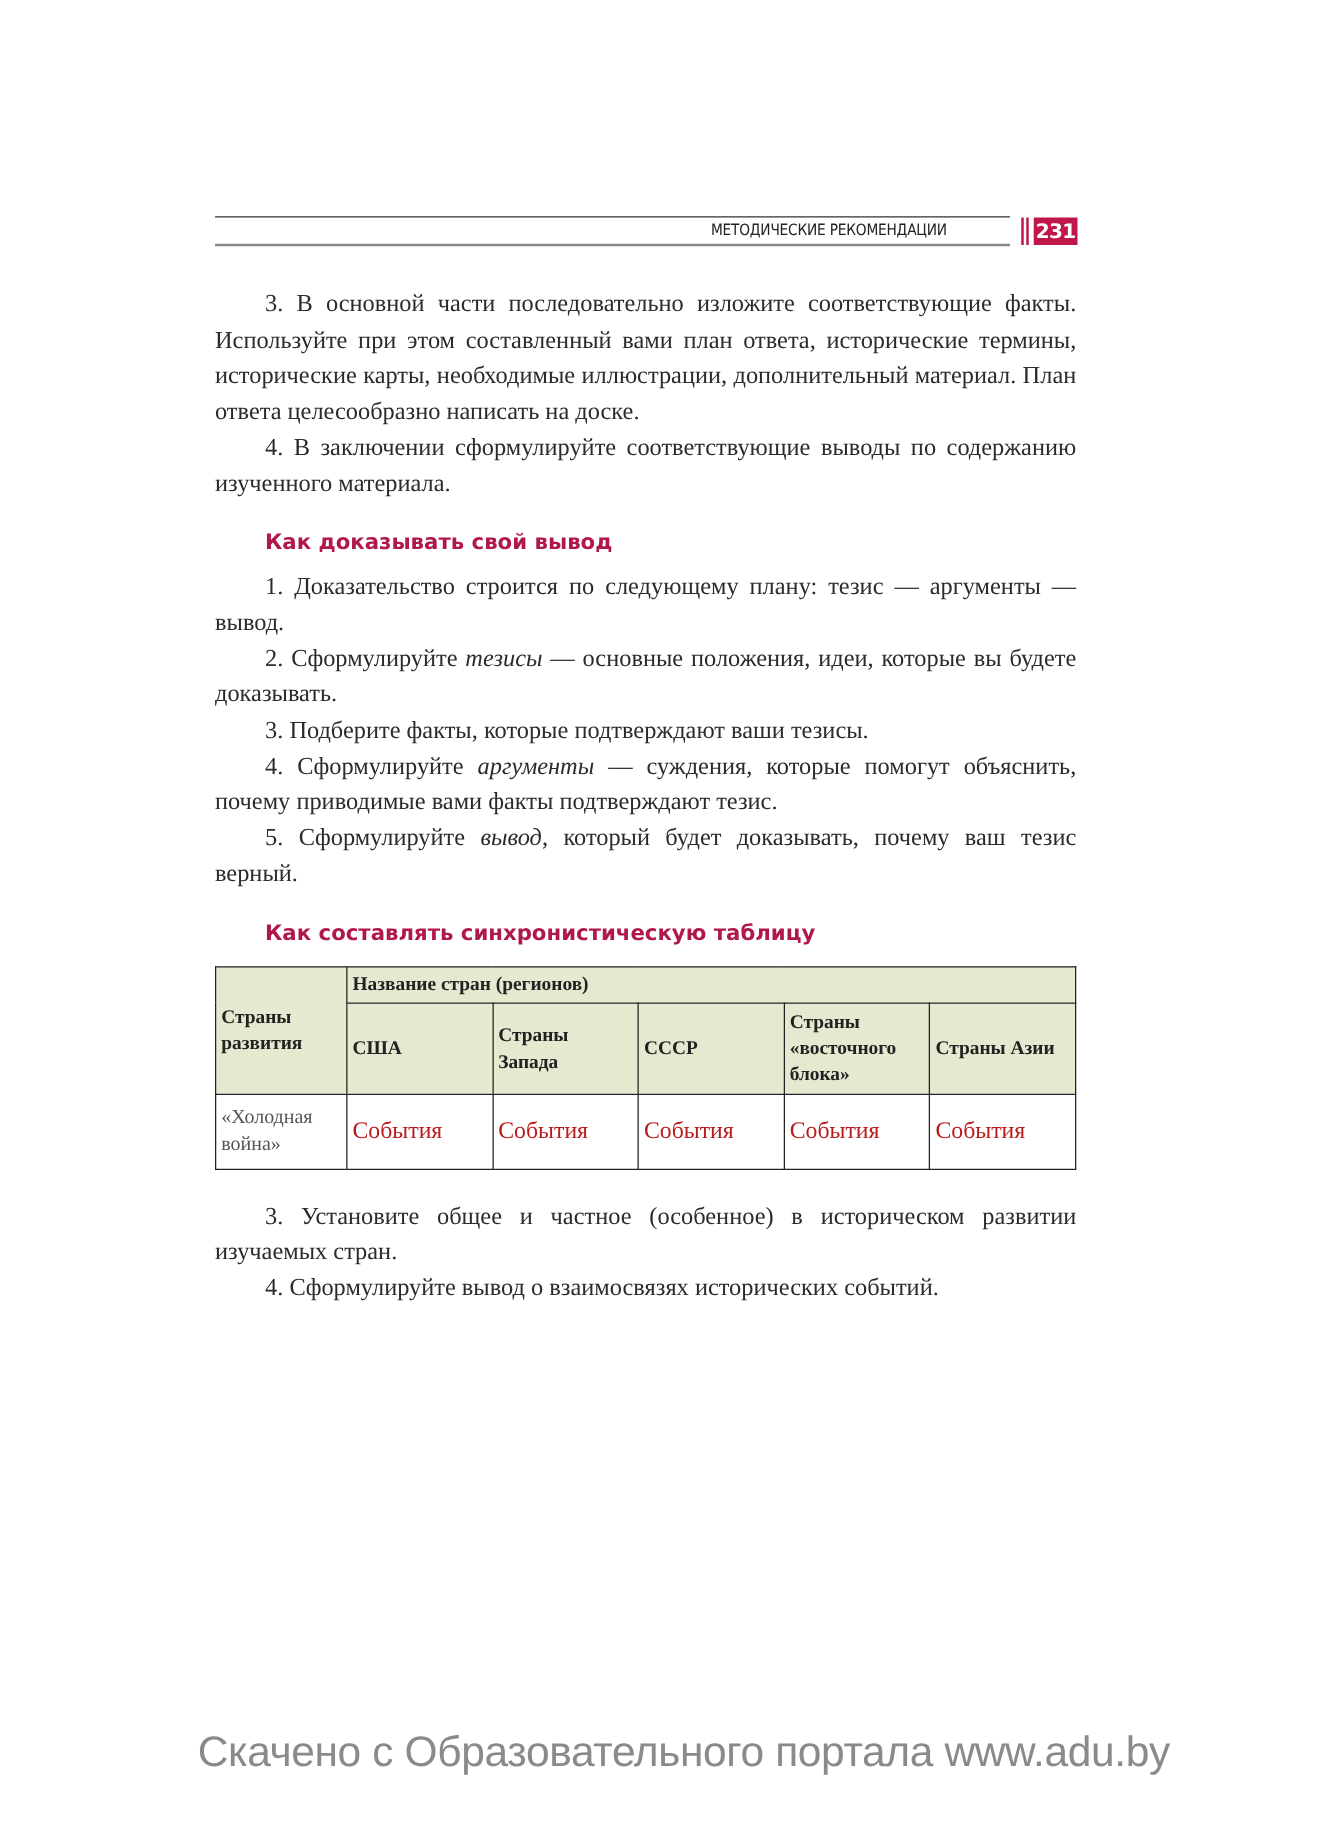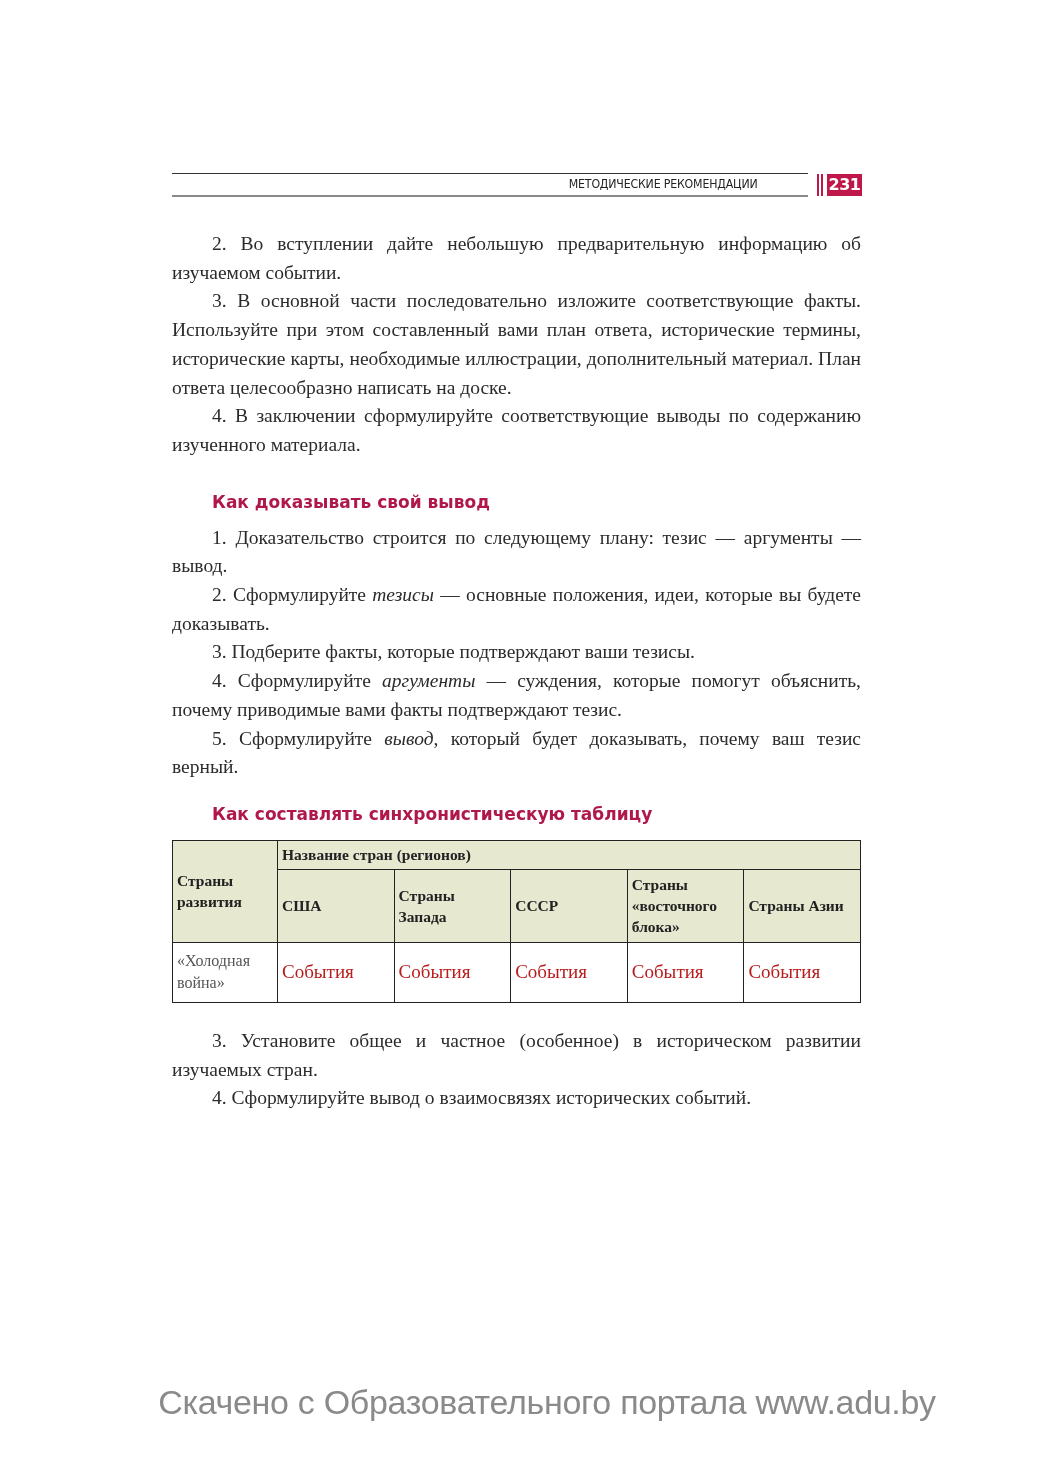"2. Во вступлении дайте небольшую" p.para { html: <p>2. Во вступлении дайте небольшую предварительную информацию об изучаемом событии.</p> -> none }
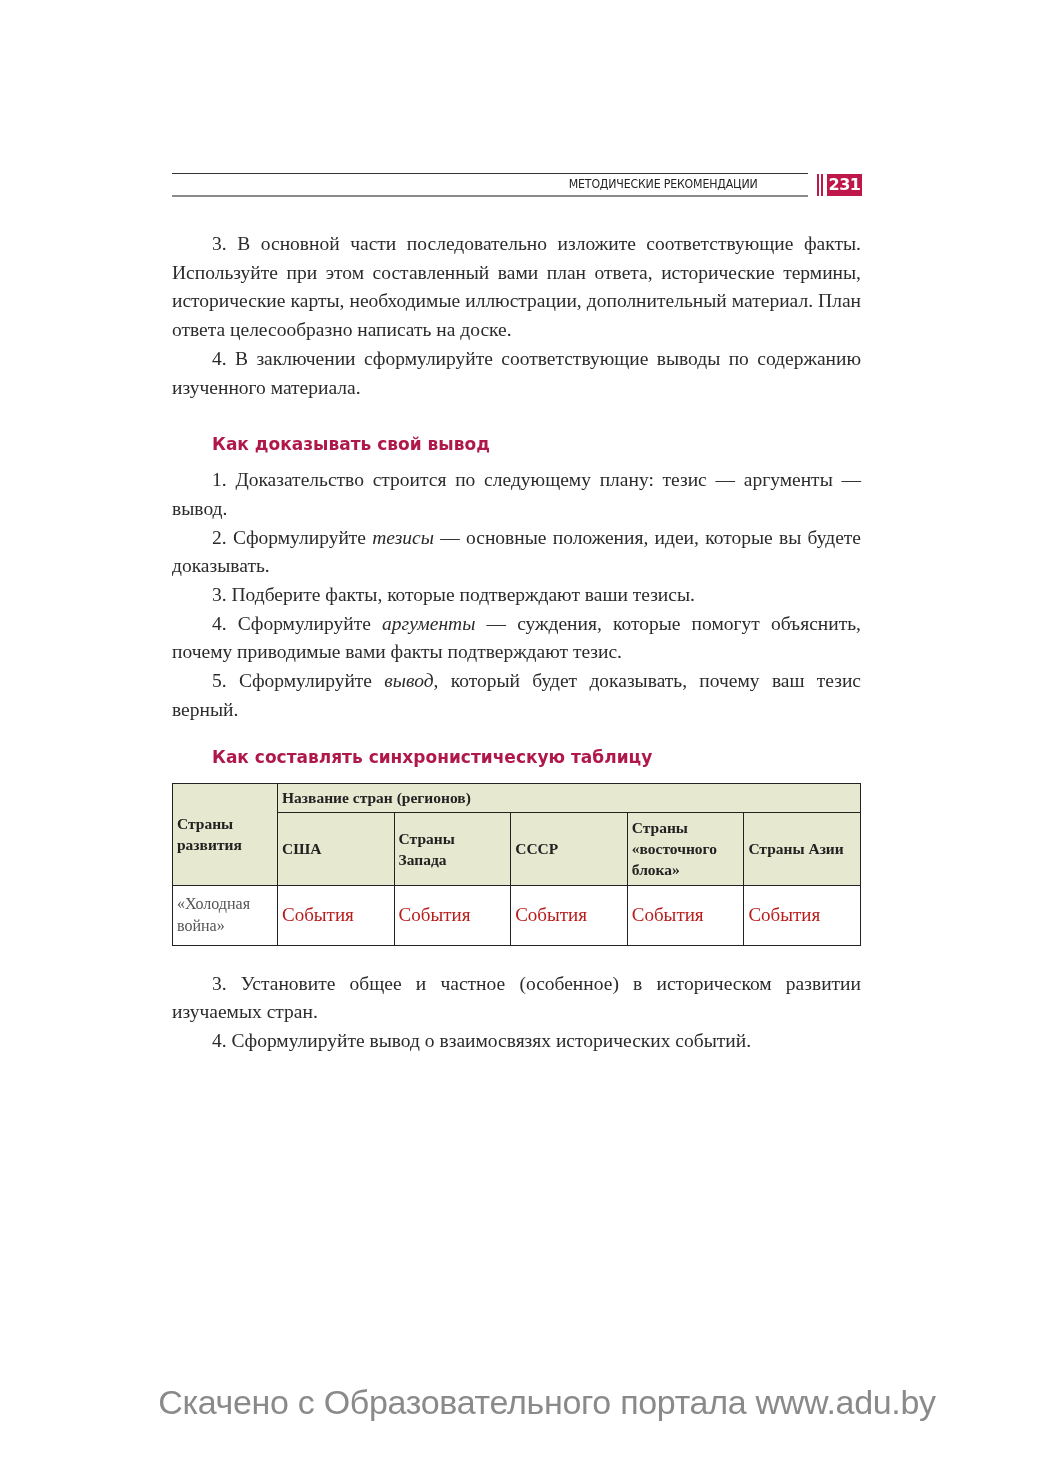"Как доказывать свой вывод" h2.section { margin-top: 32px -> 22px }
